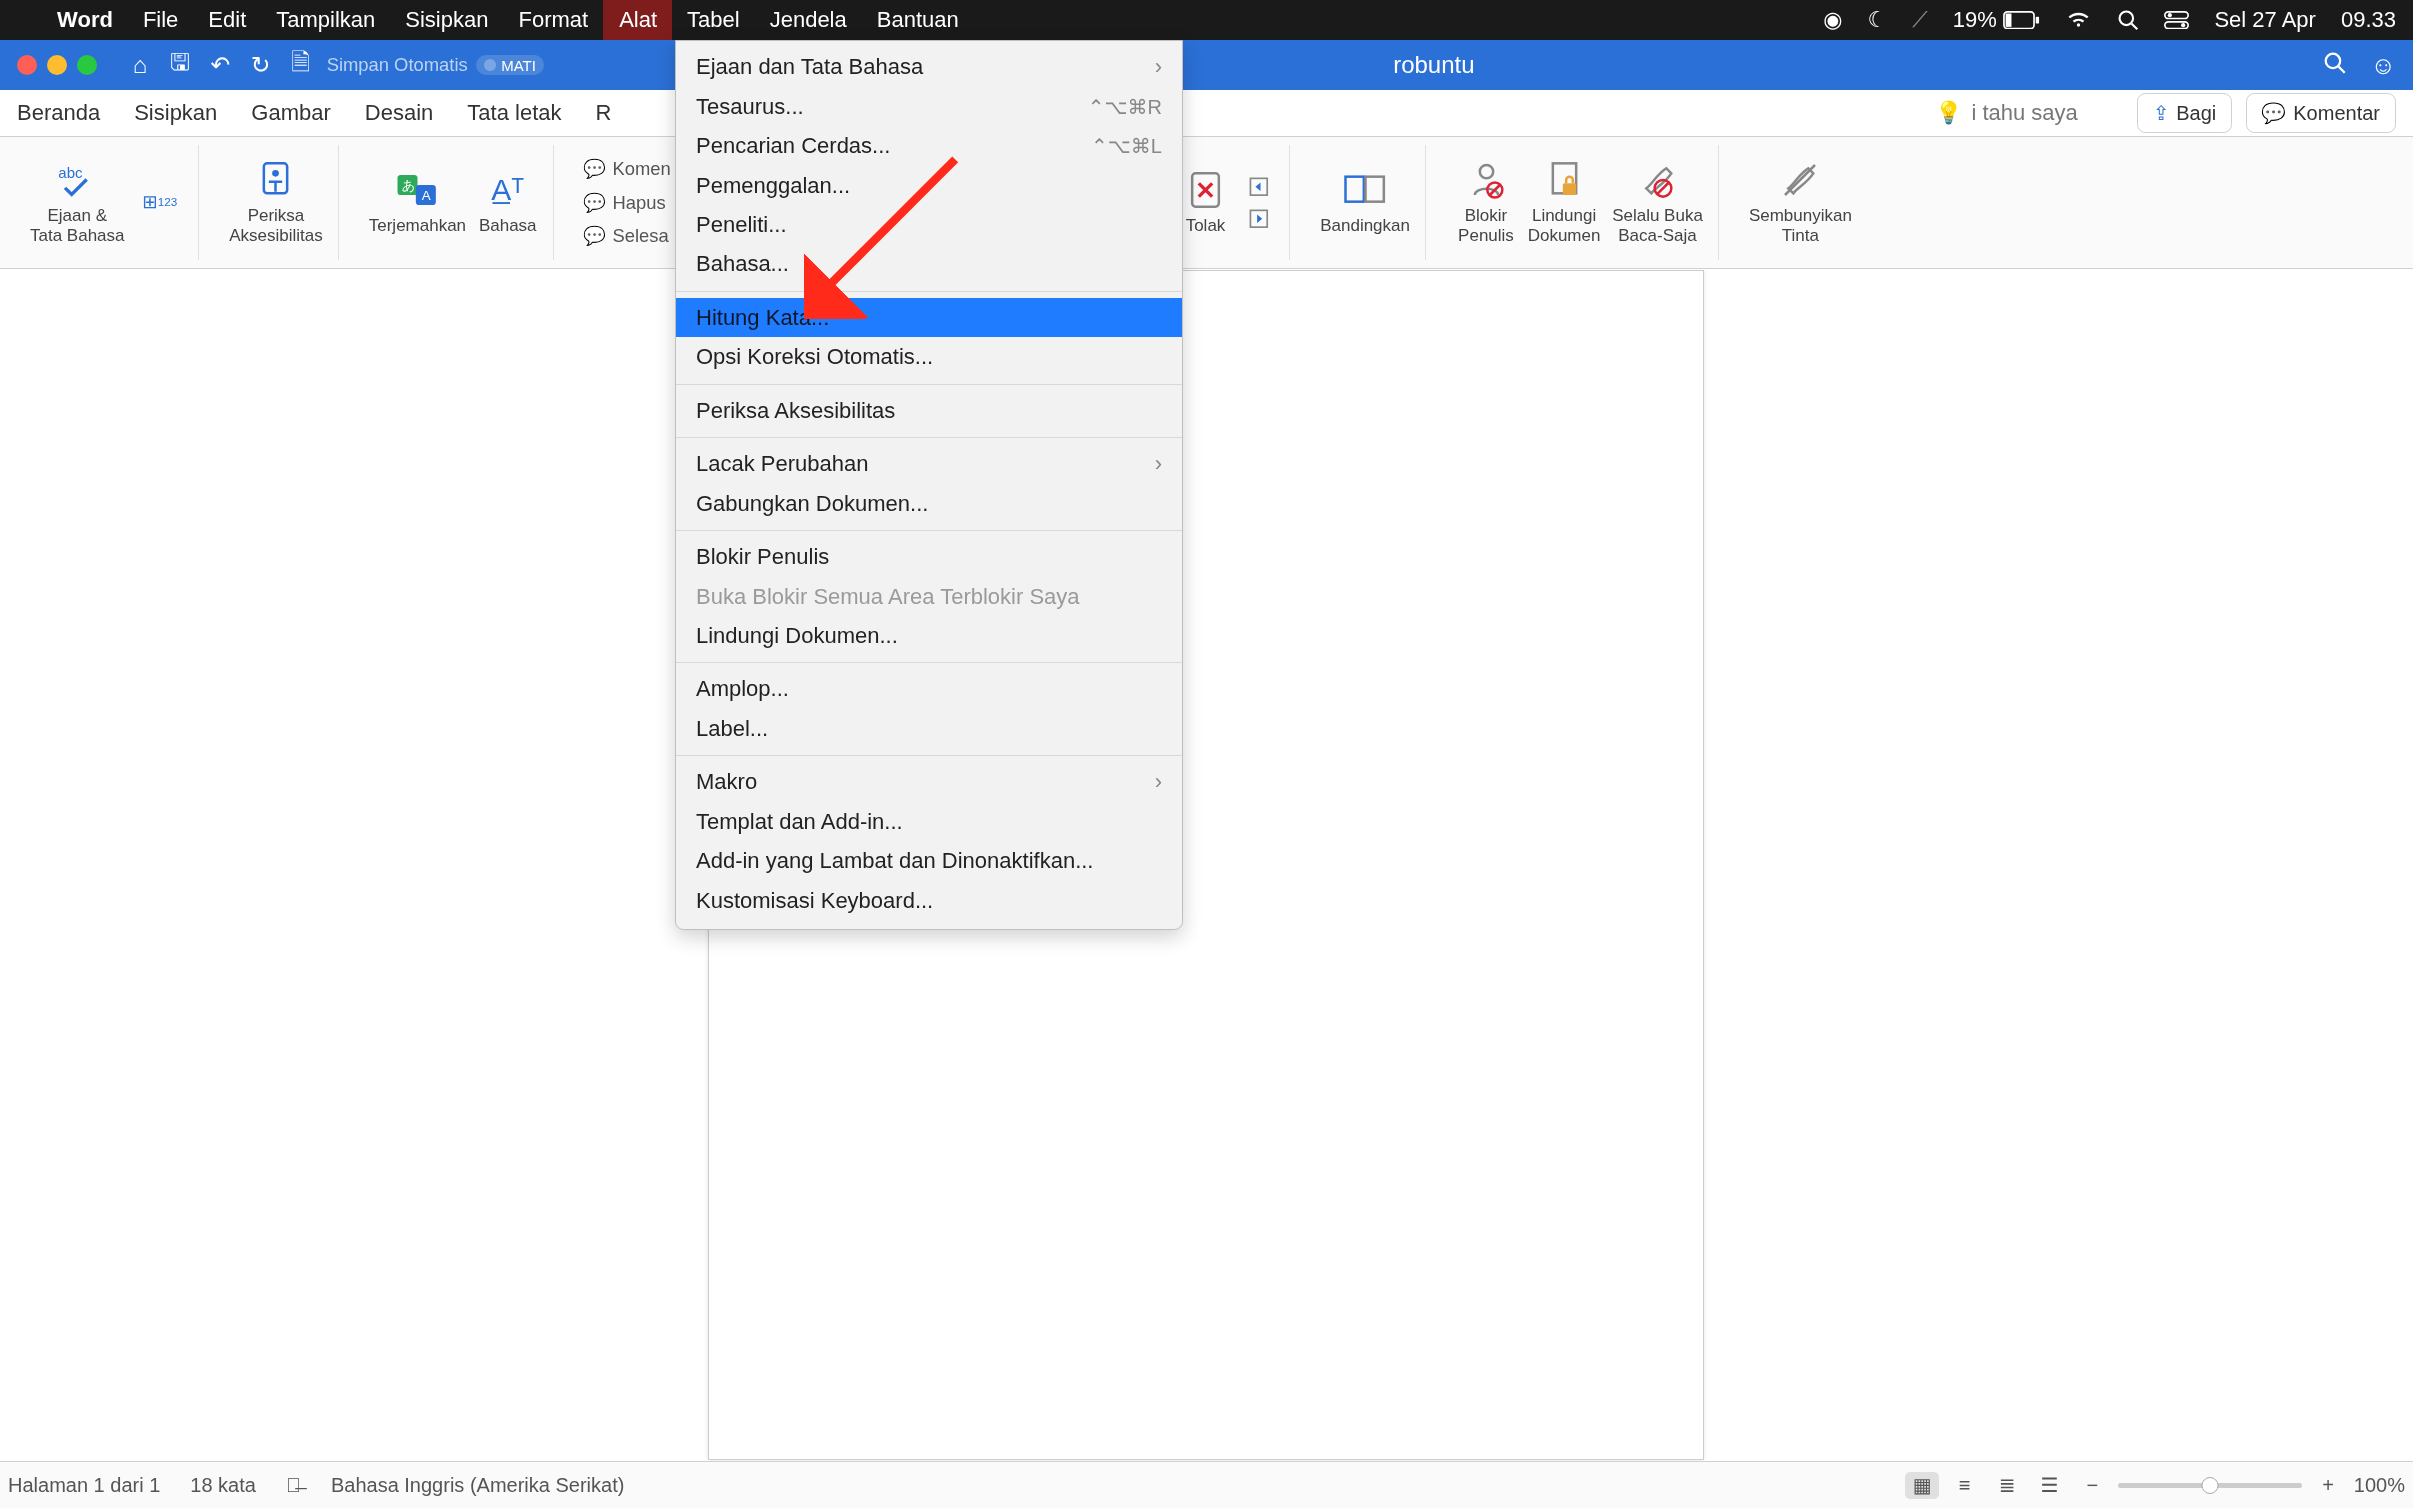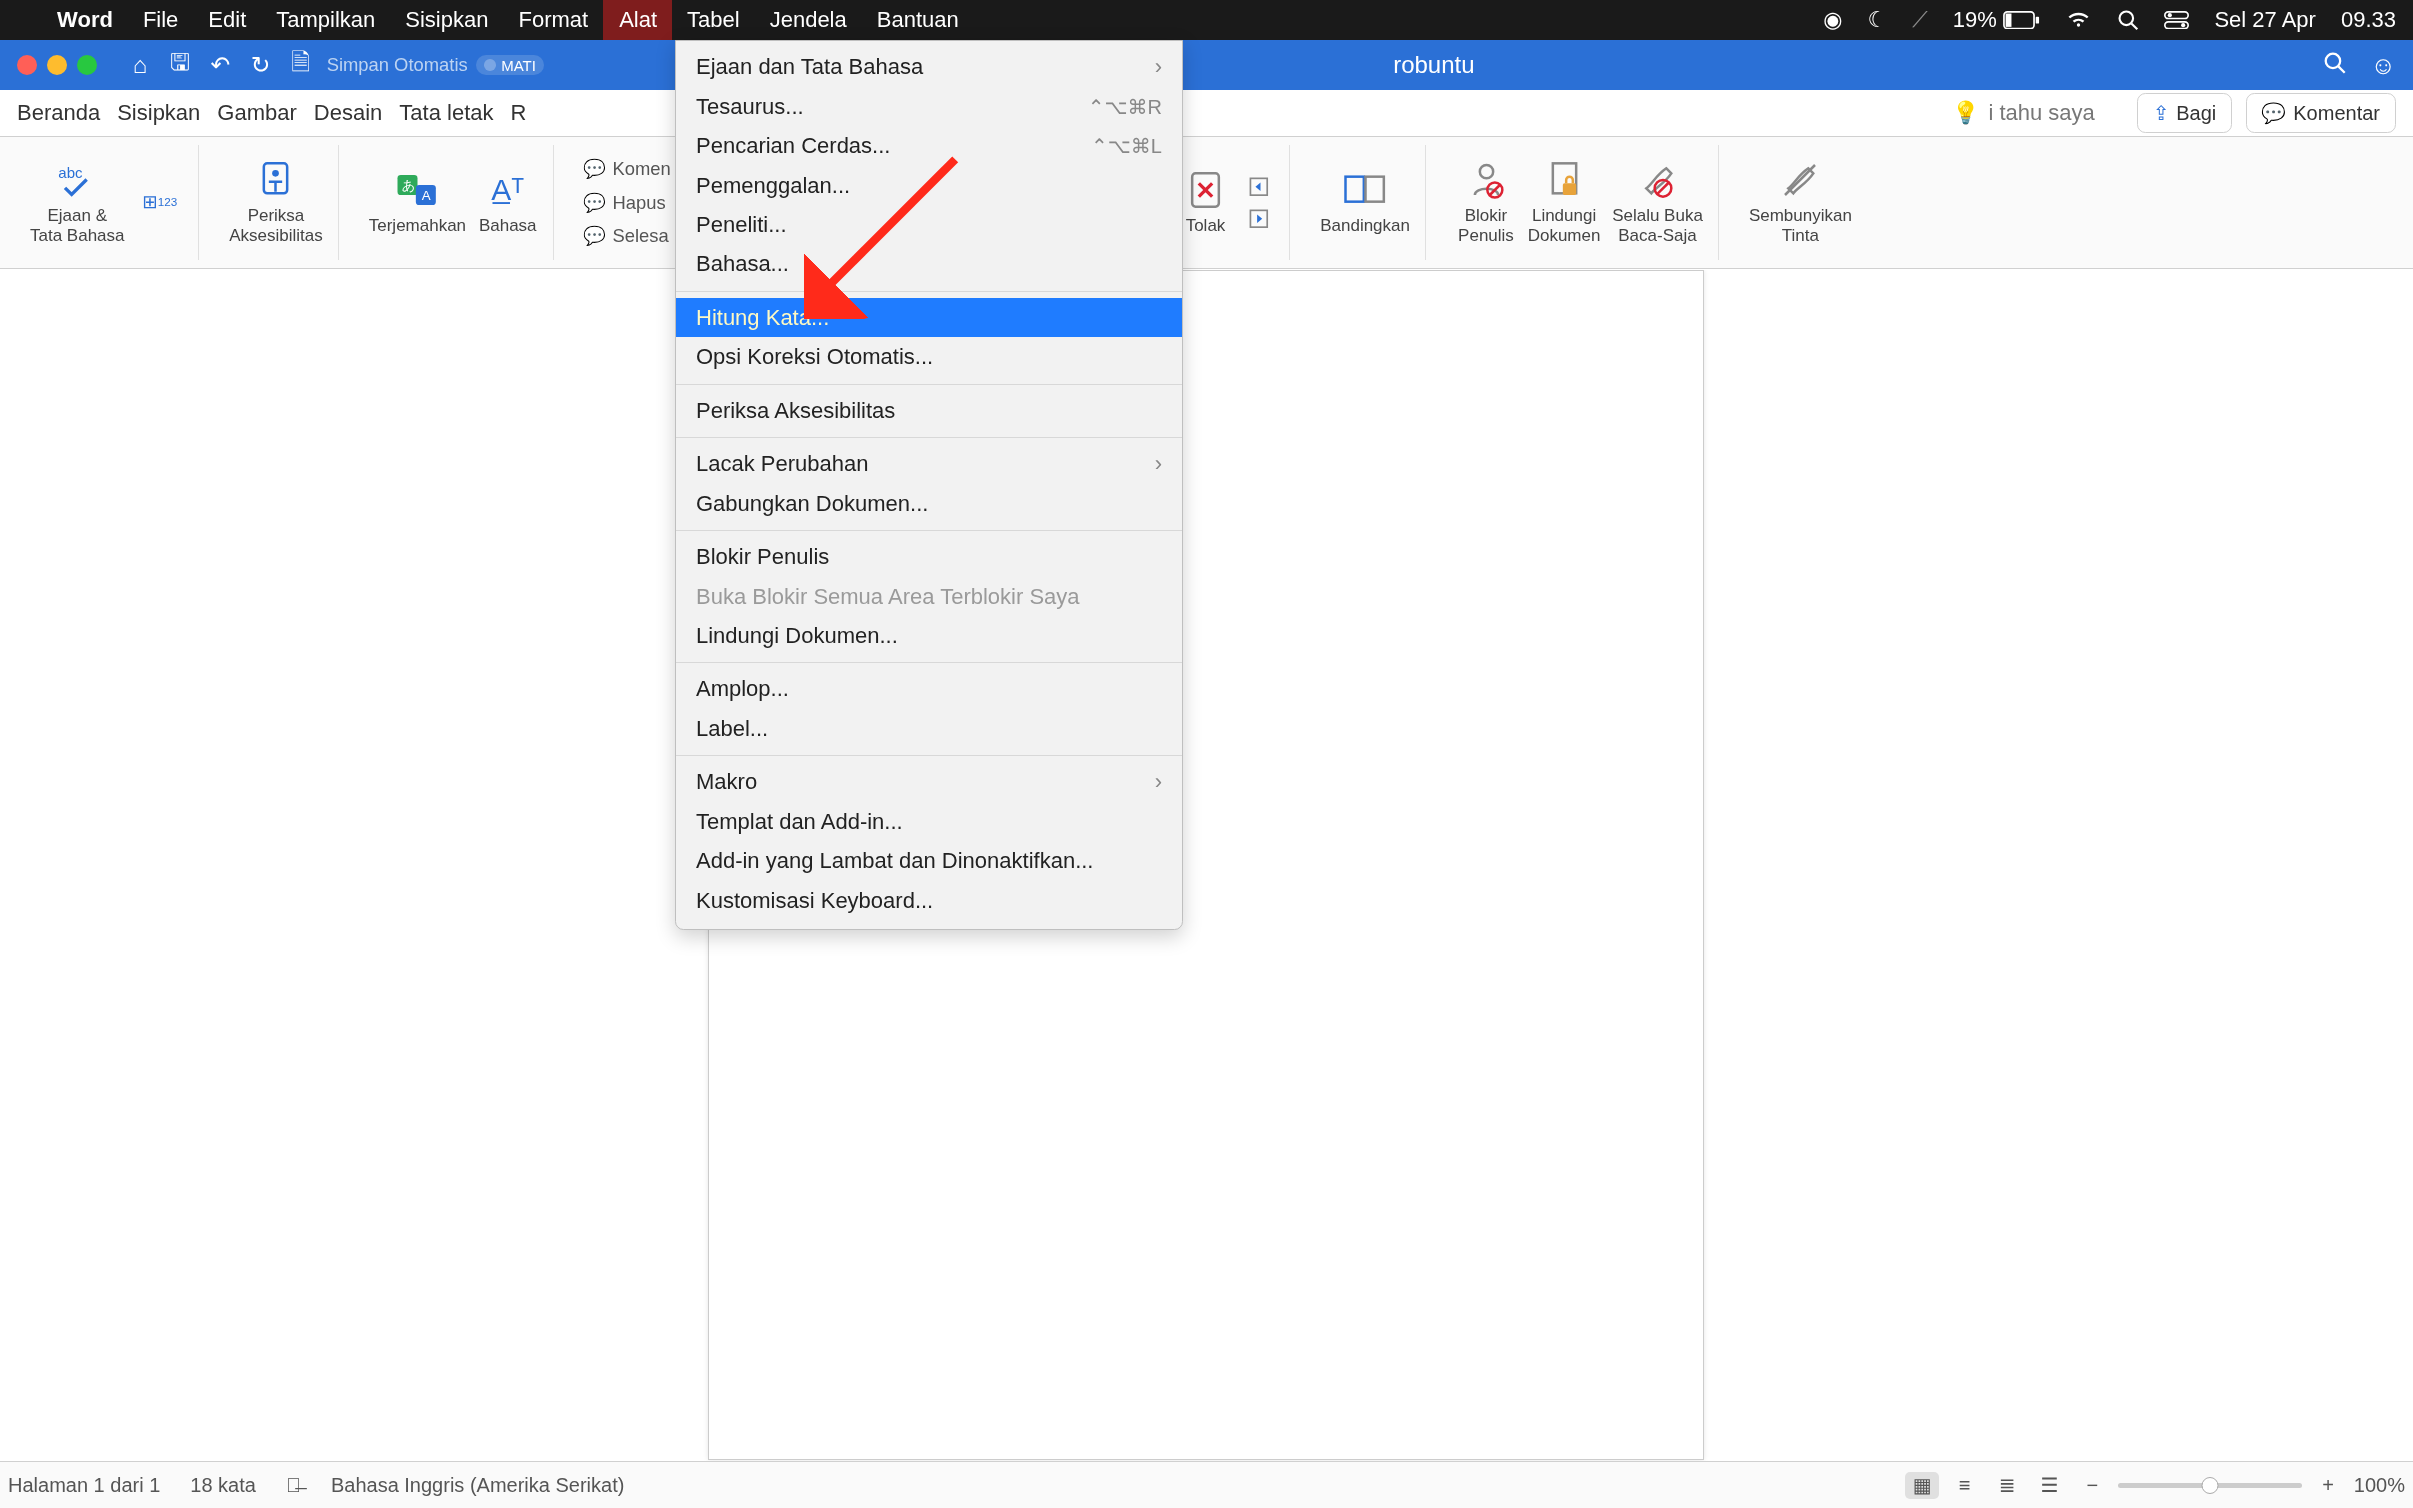"Beranda" .ribbon-tabs { gap: 17px -> 34px }
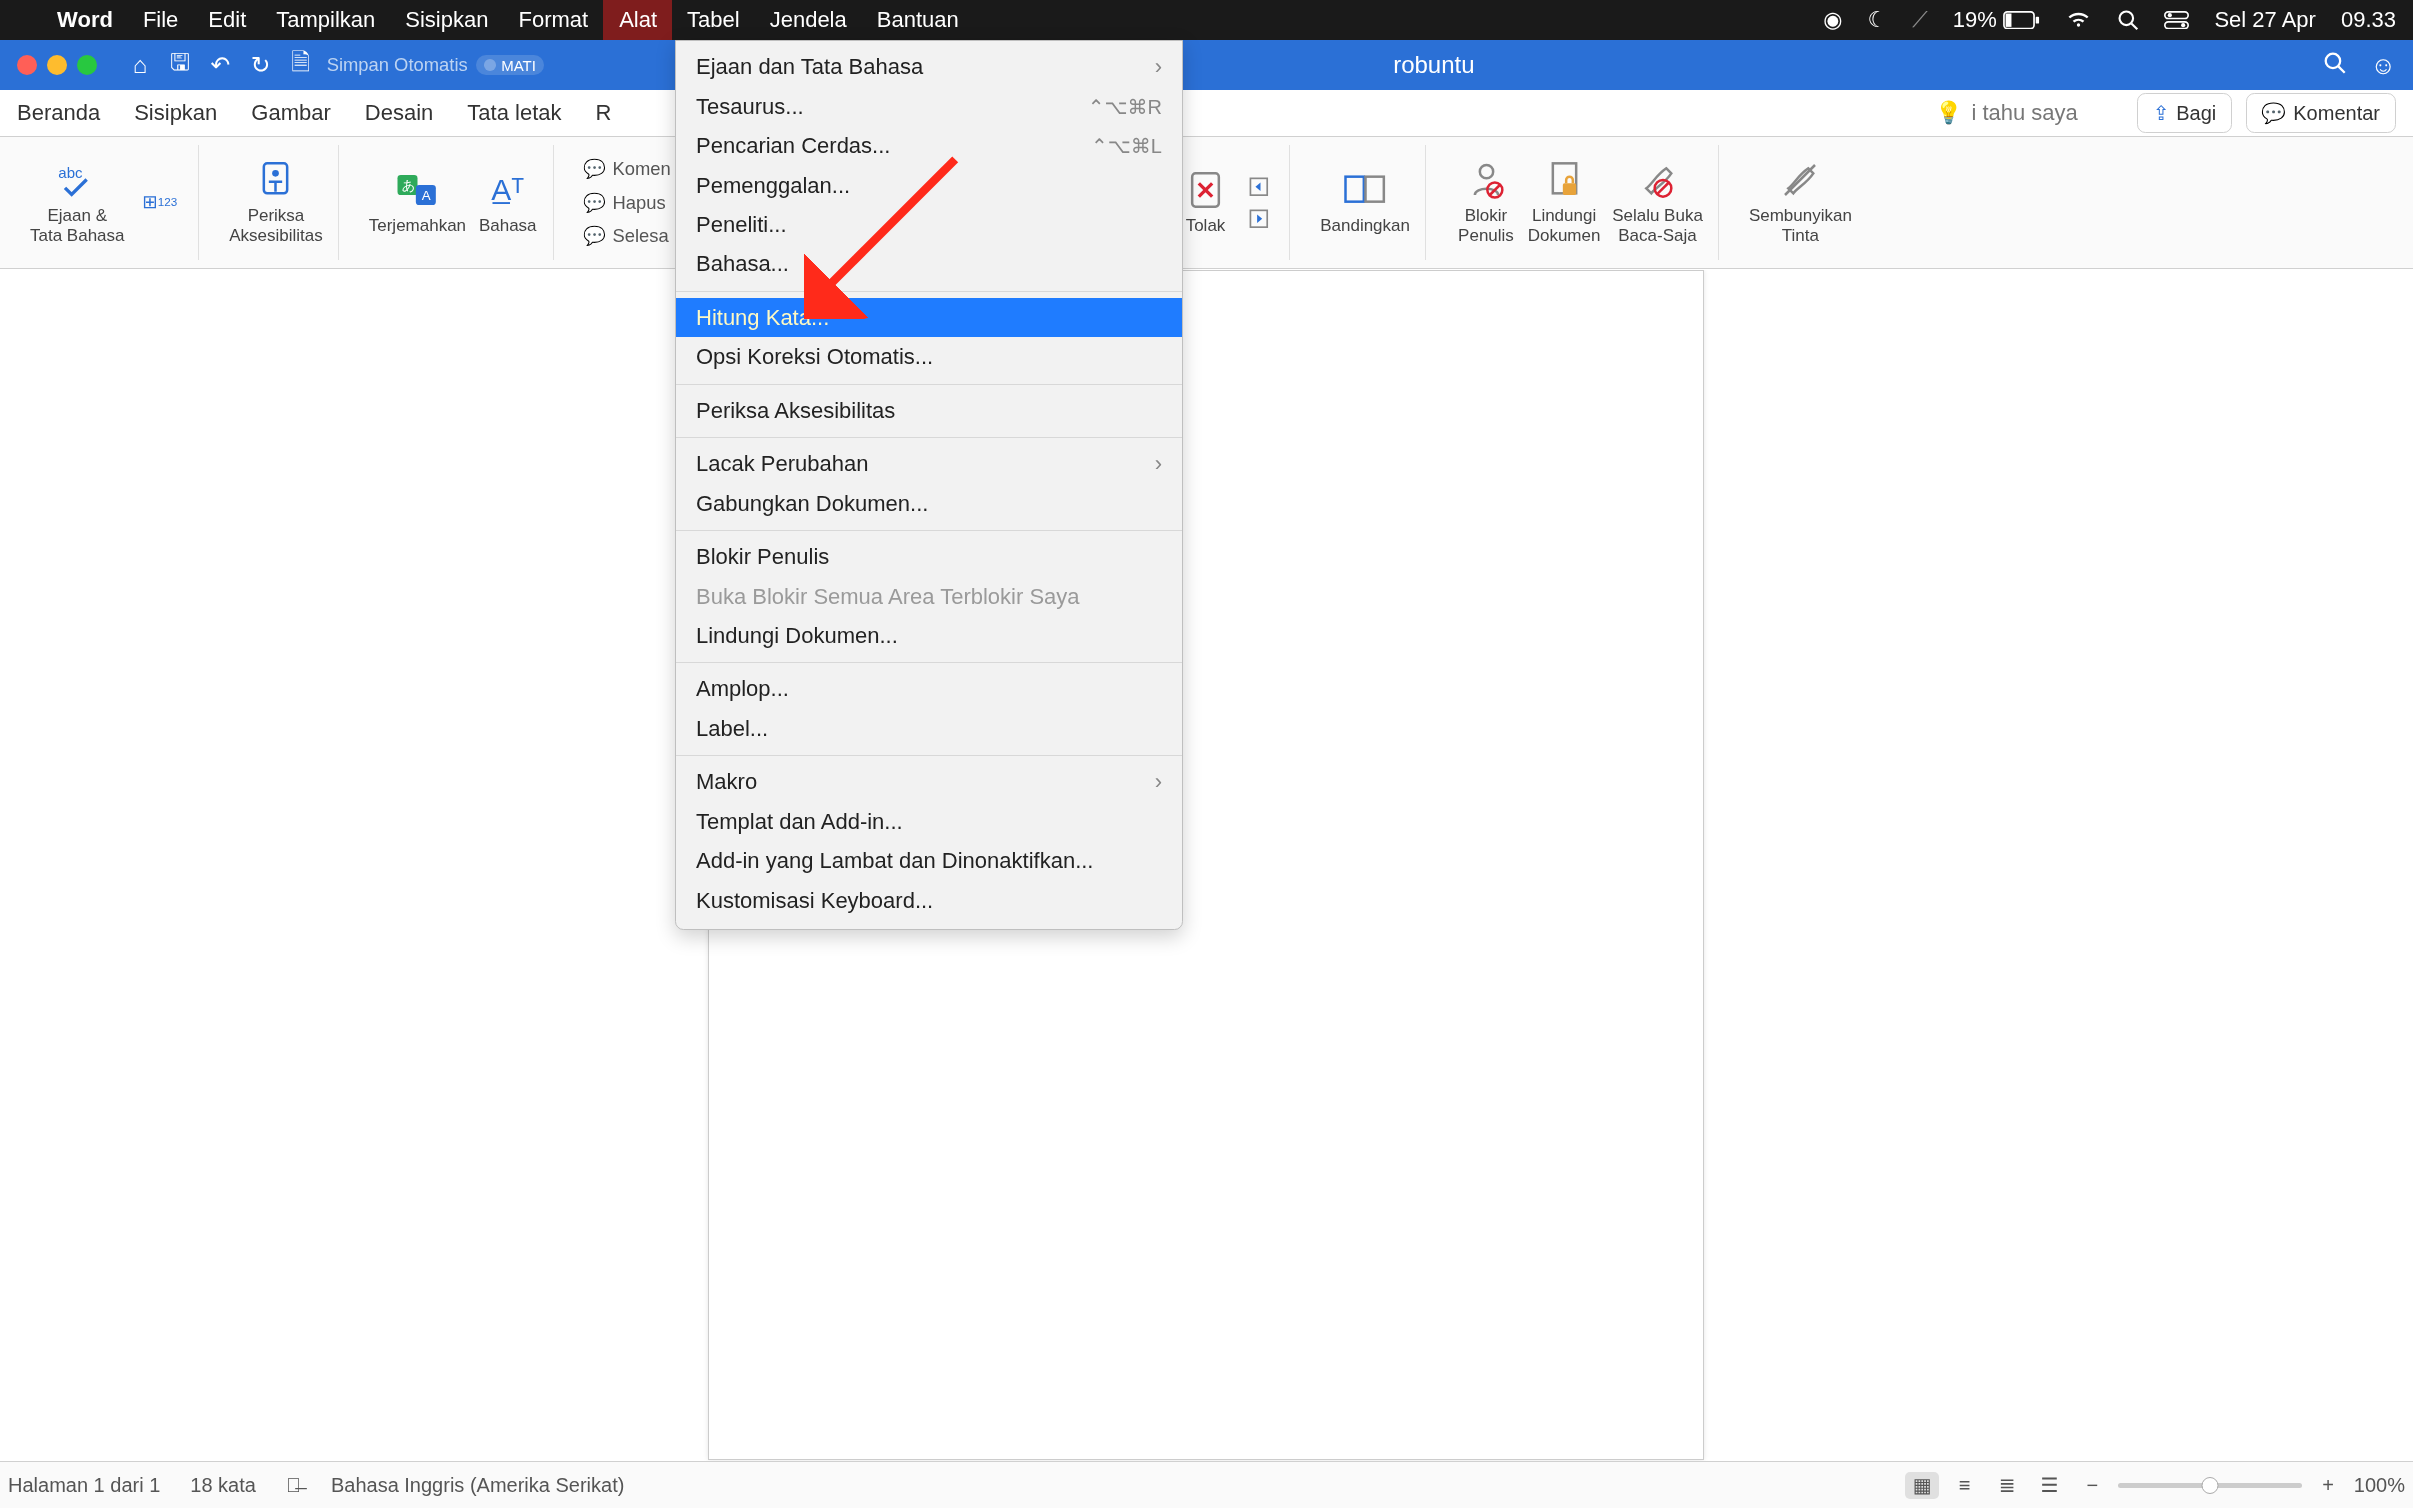"Hitung Kata..." .dropdown .item.hl { color: #fef9c3 -> #0f172a }
